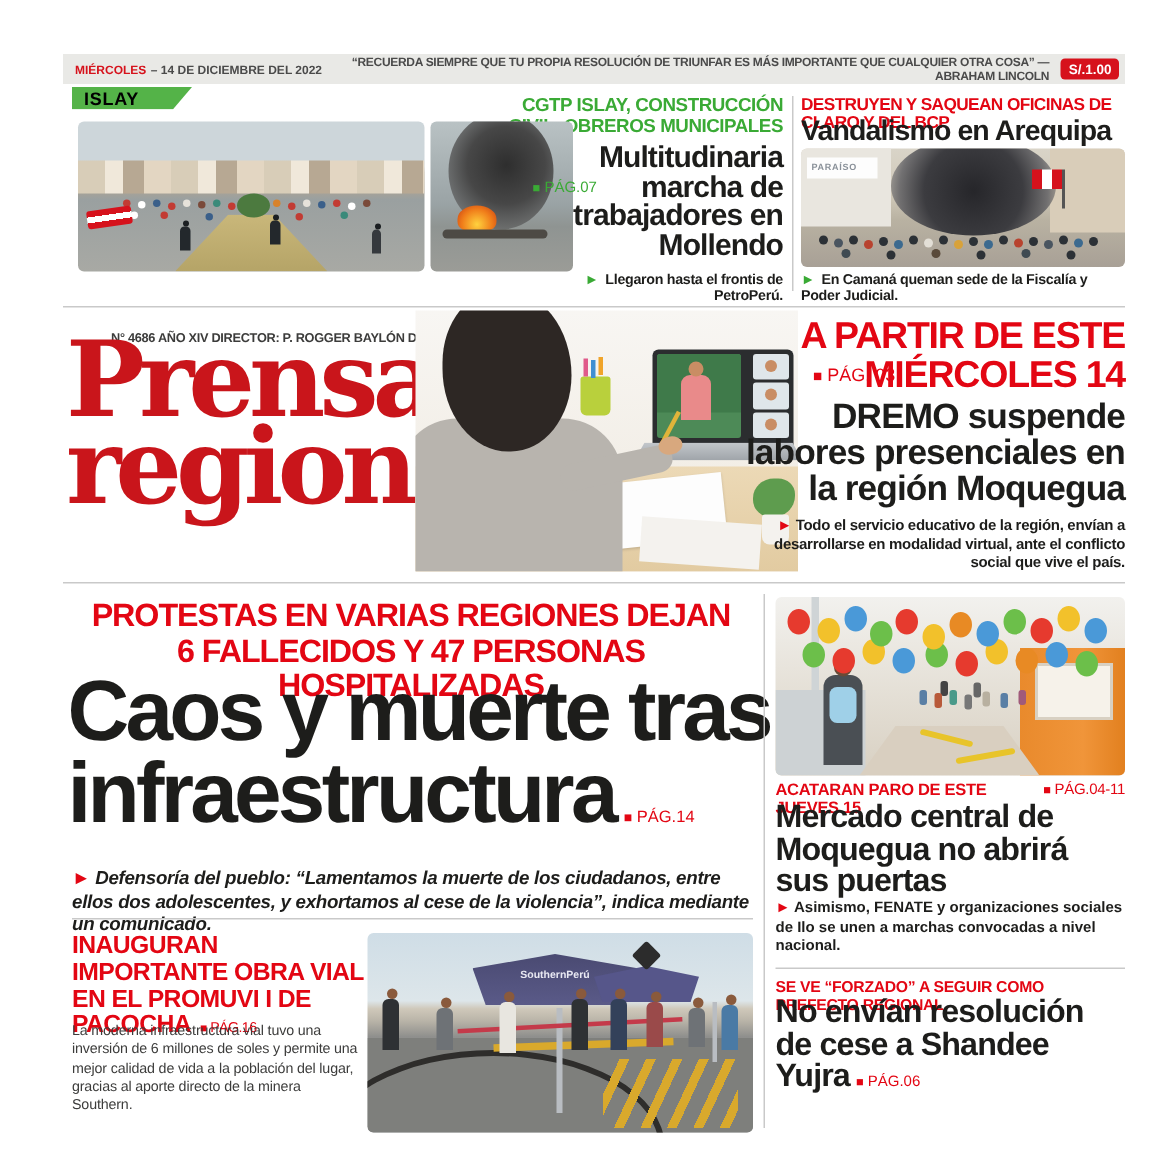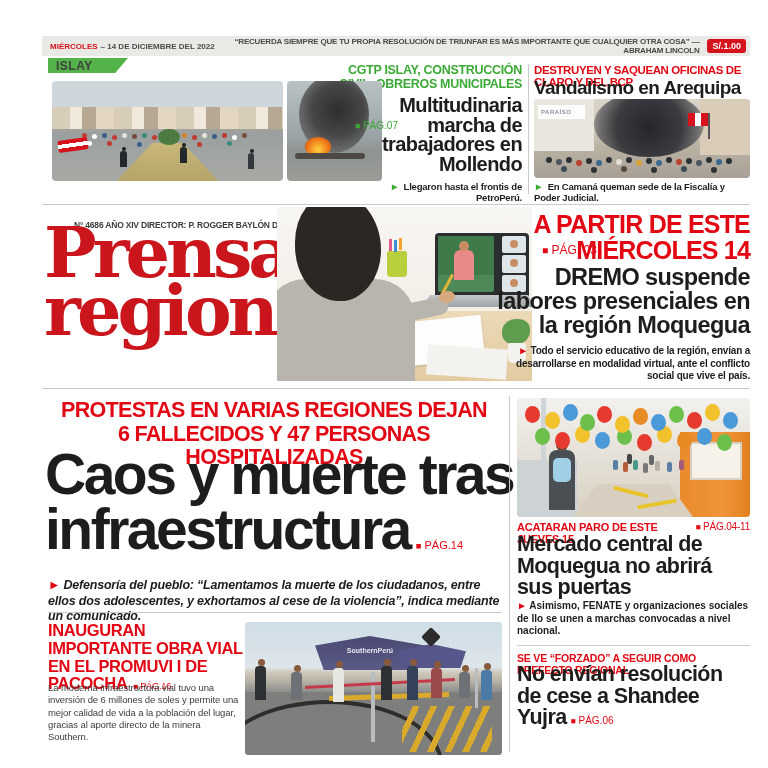"ISLAY" .tag { color: #404040 -> #000000 }
